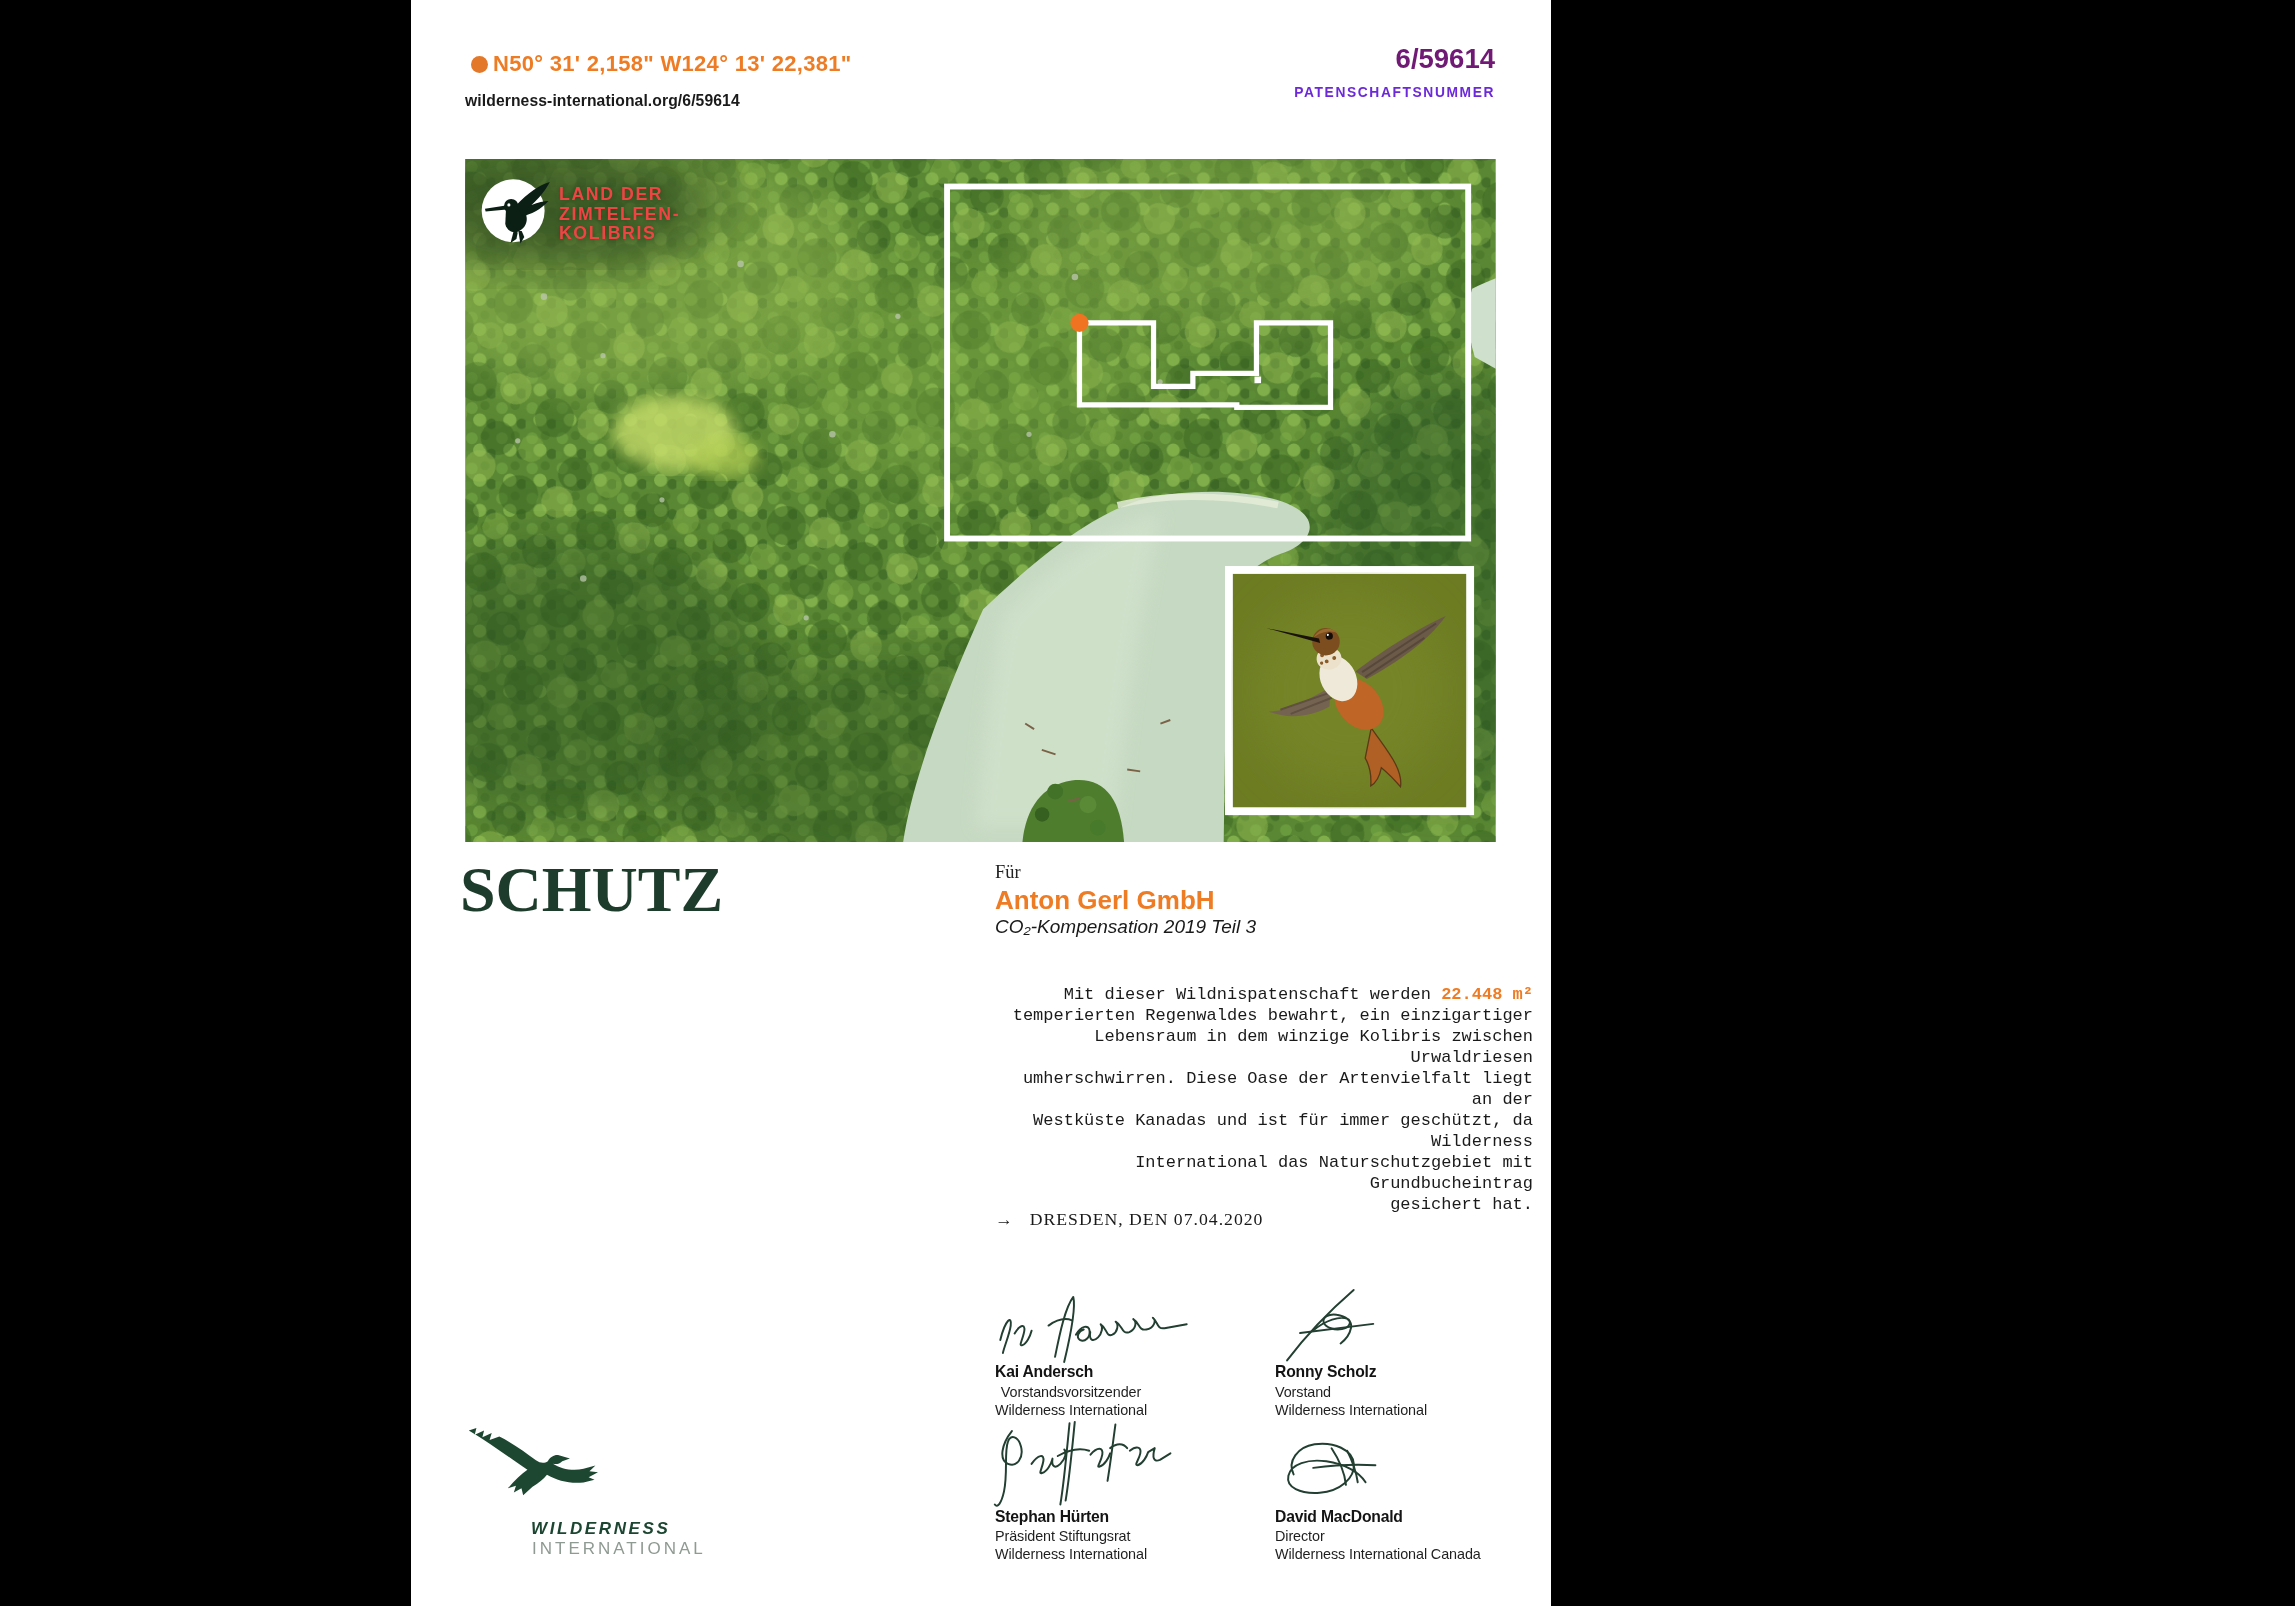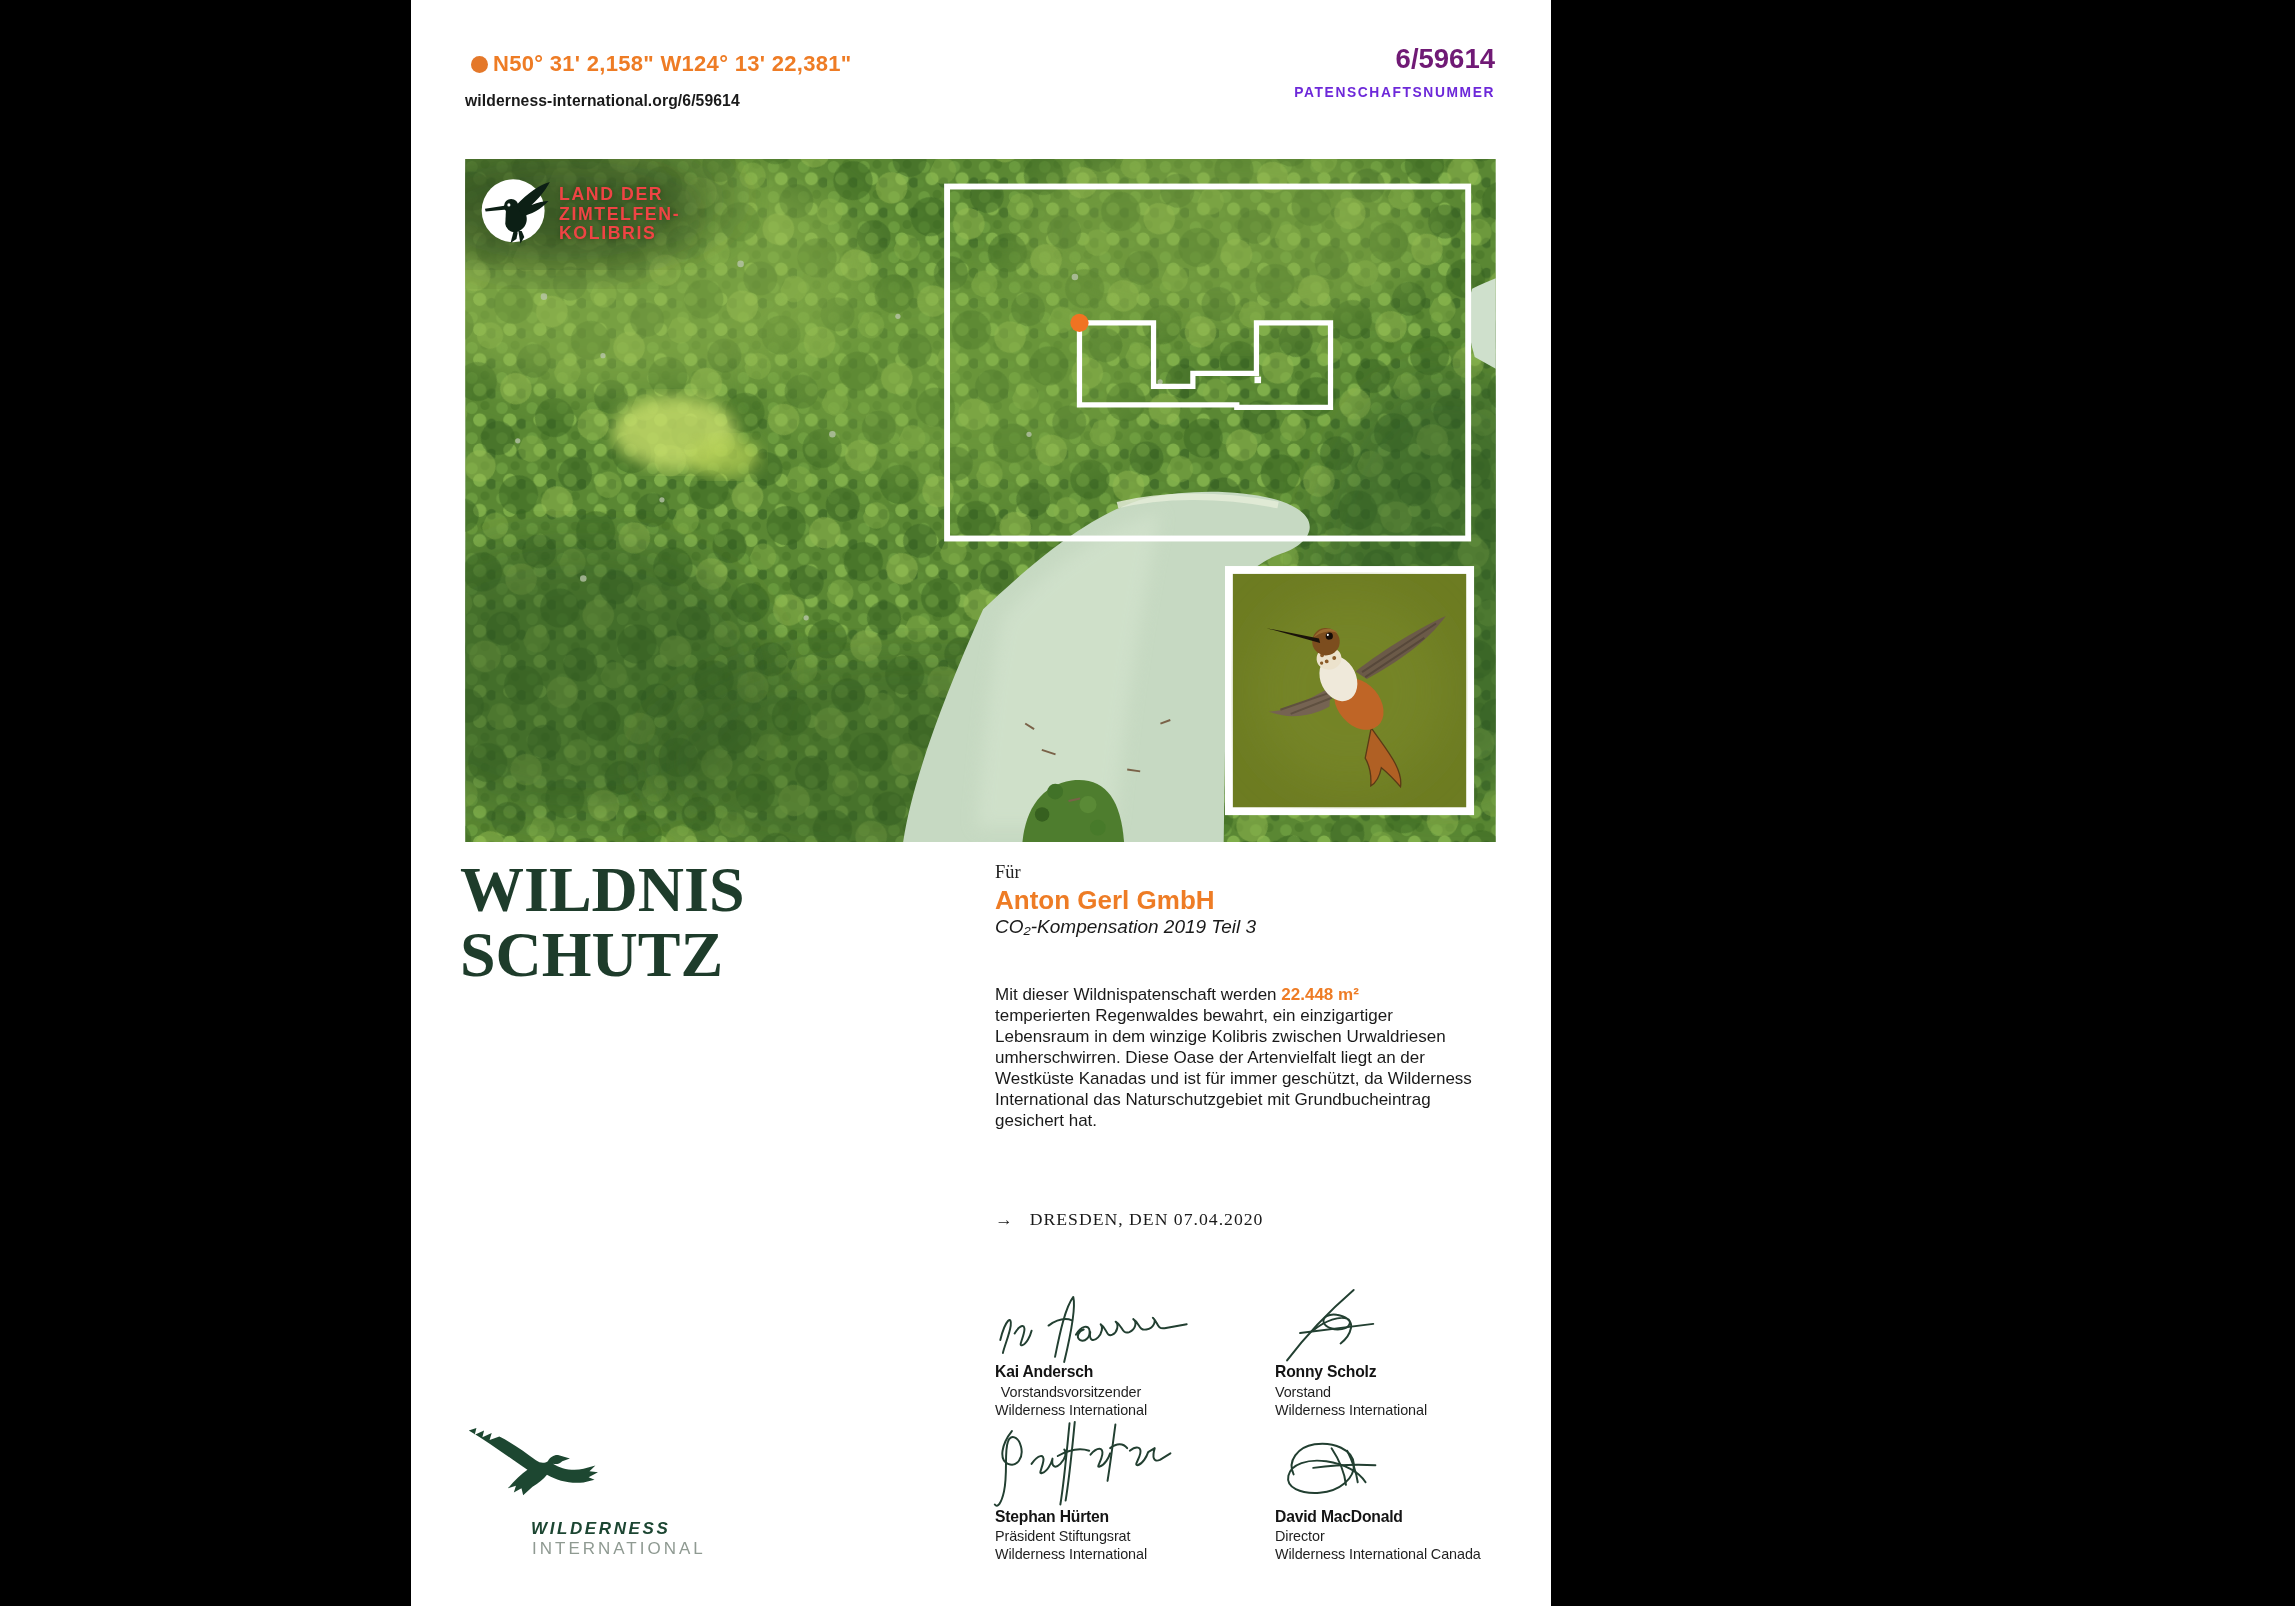"WILDNIS" div.t1 { html: <div>WILDNIS</div> -> none }
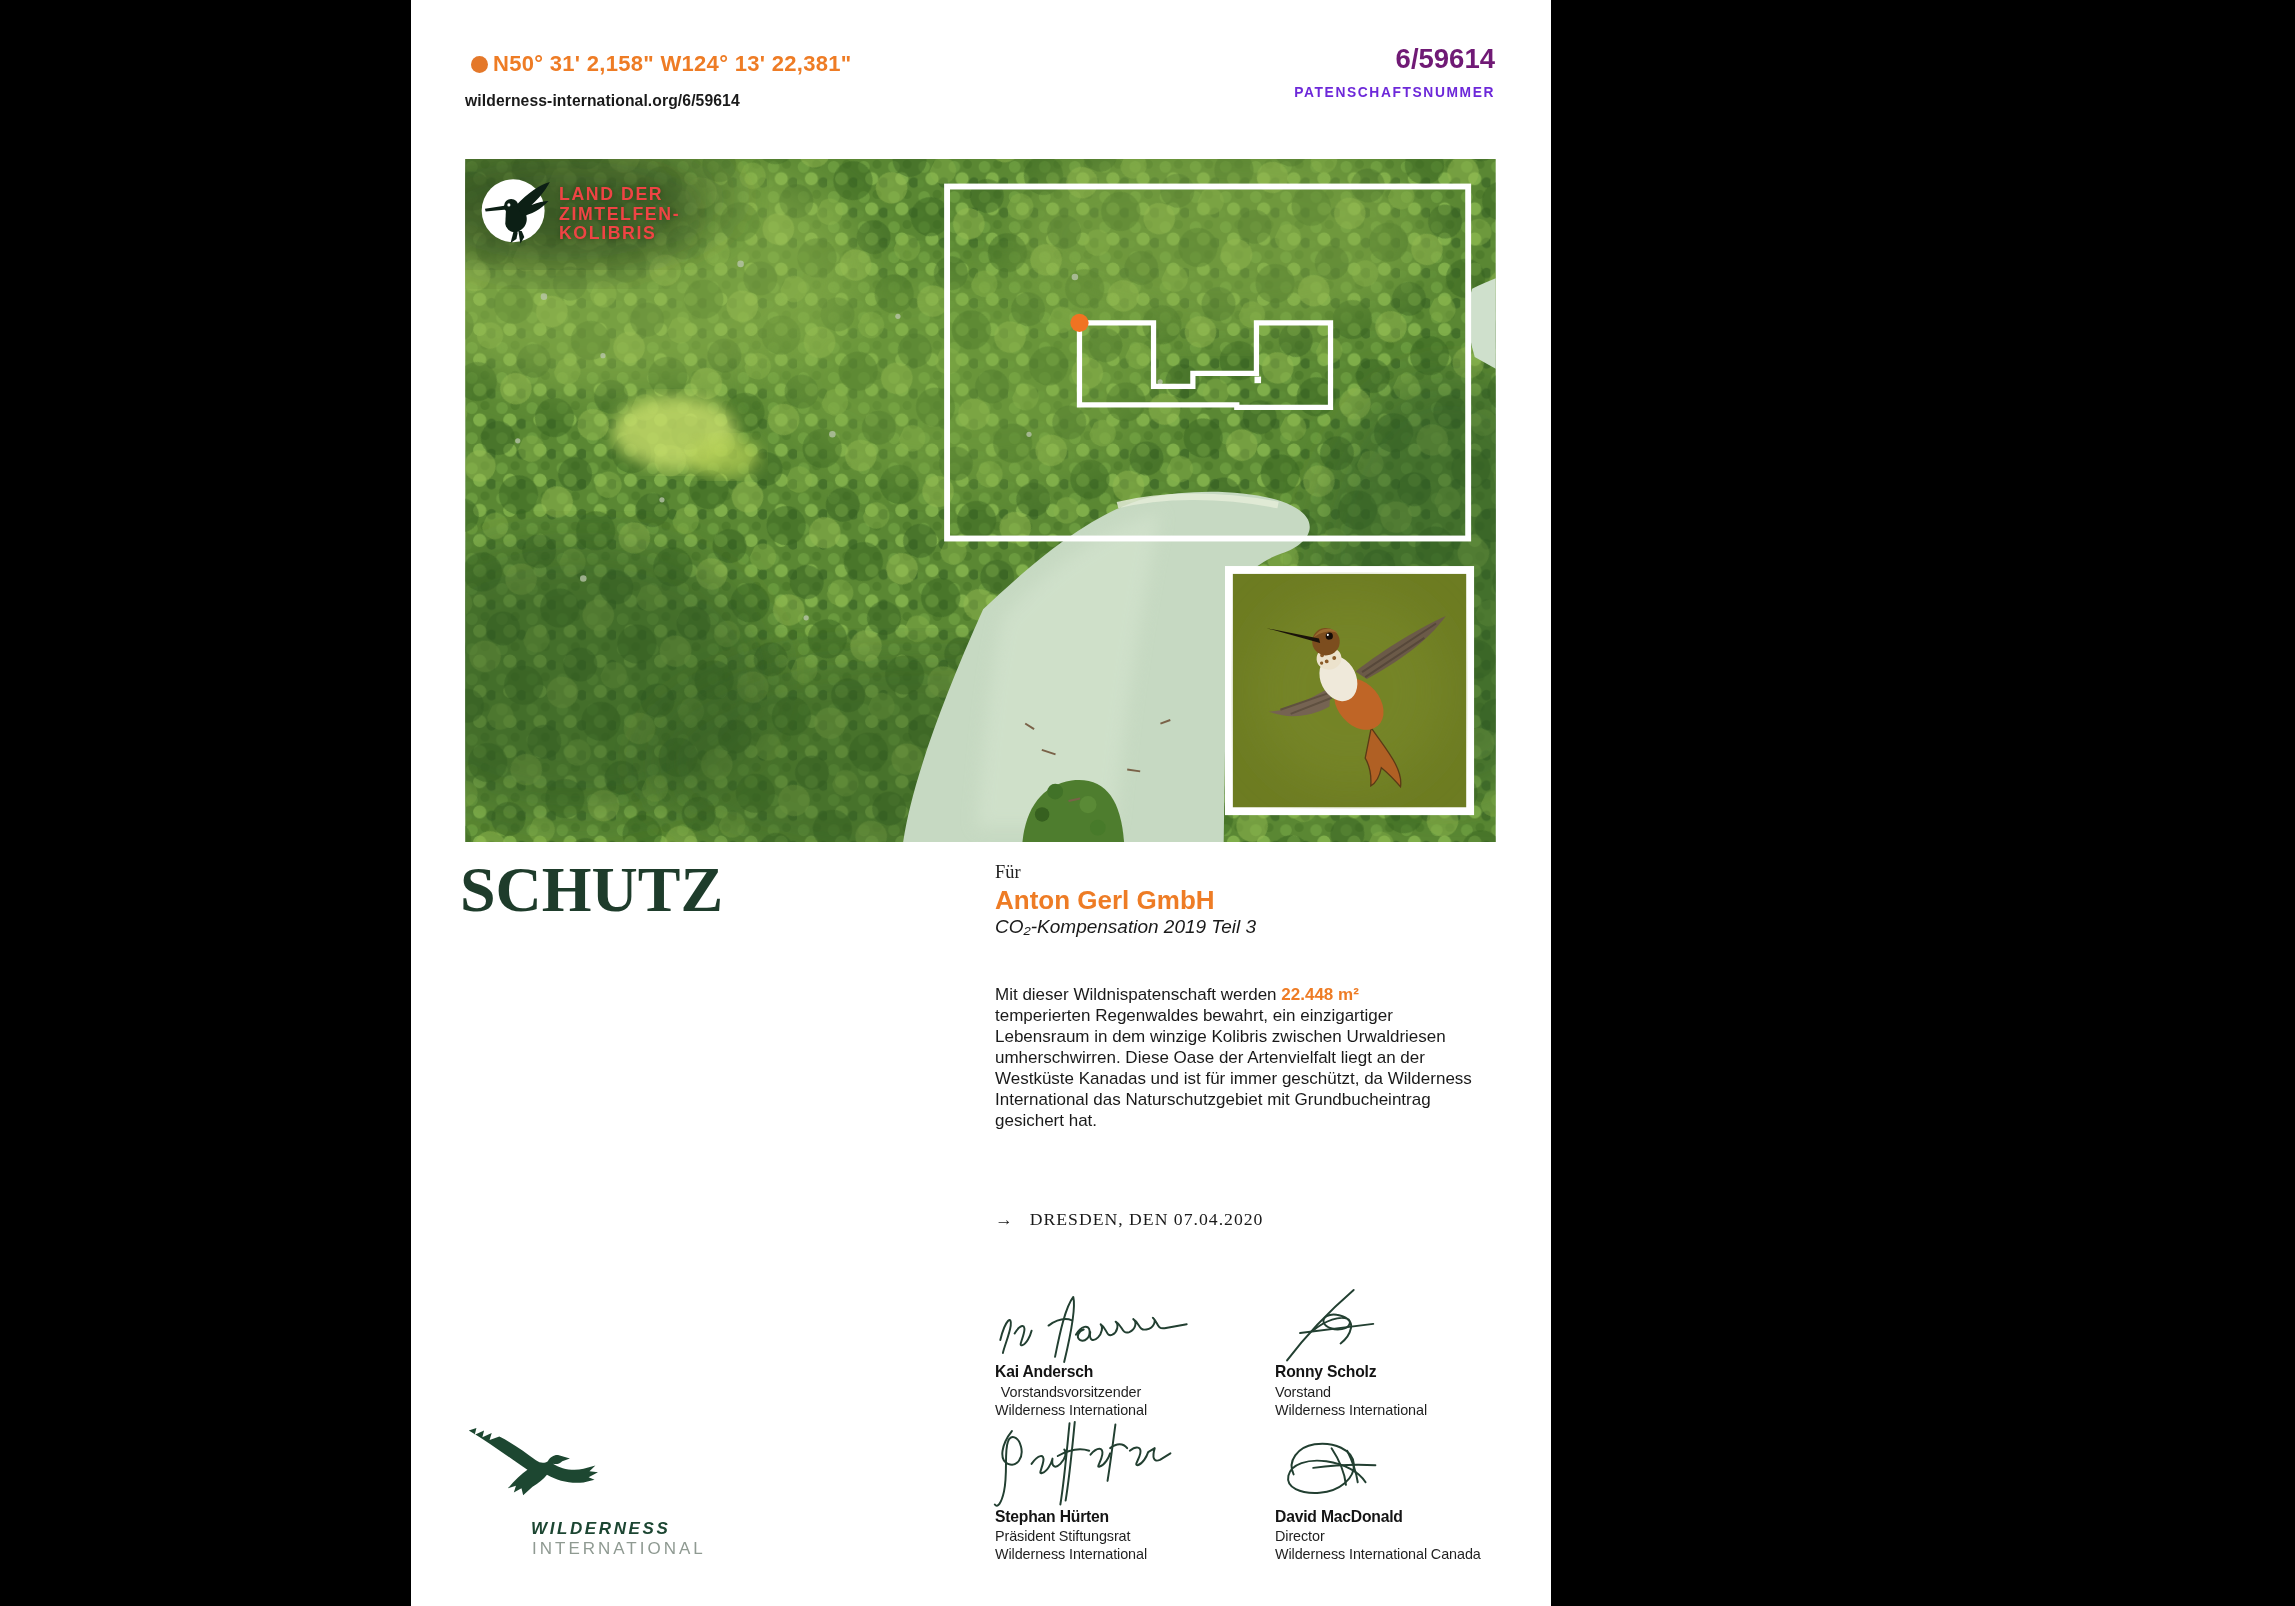"Mit dieser Wildnispatenschaft werden" .para { font-family: Liberation Sans, sans-serif -> Liberation Mono, monospace; text-align: none -> right }
